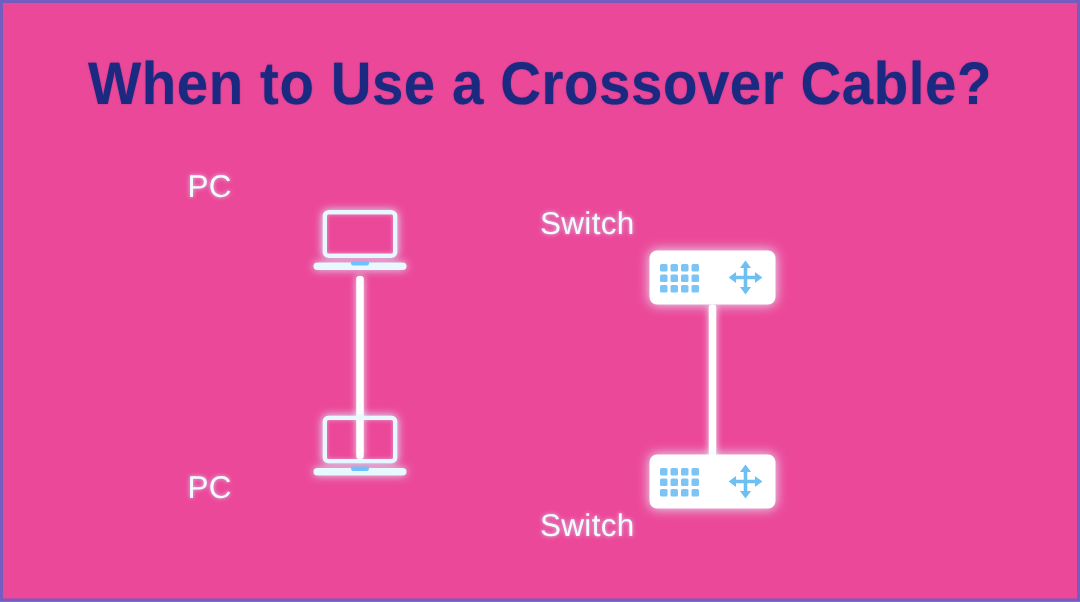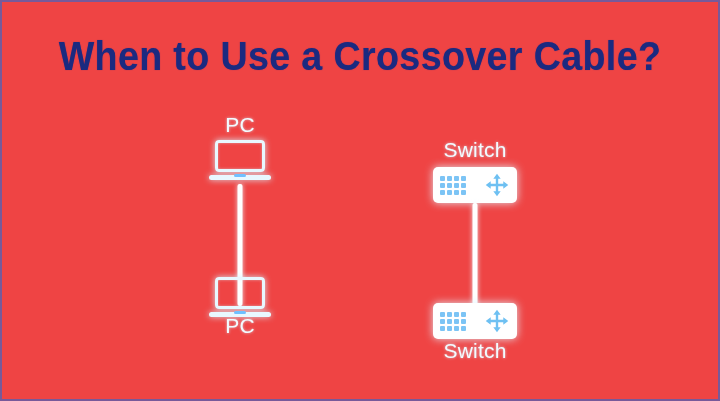"When to Use a Crossover" #canvas { background: #ef4444 -> #ec4899 }
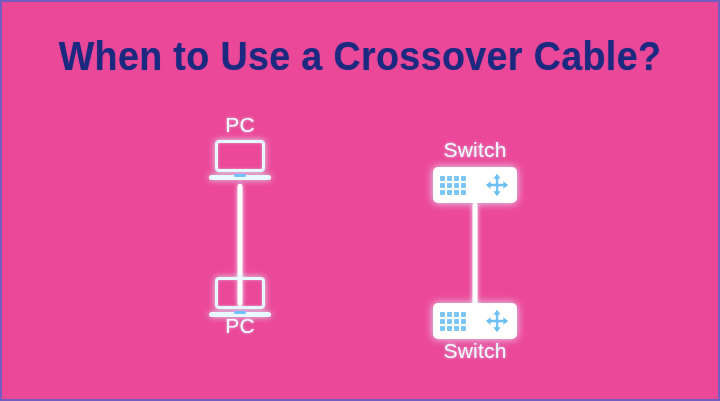"PC" .node-label { text-align: center -> none }
